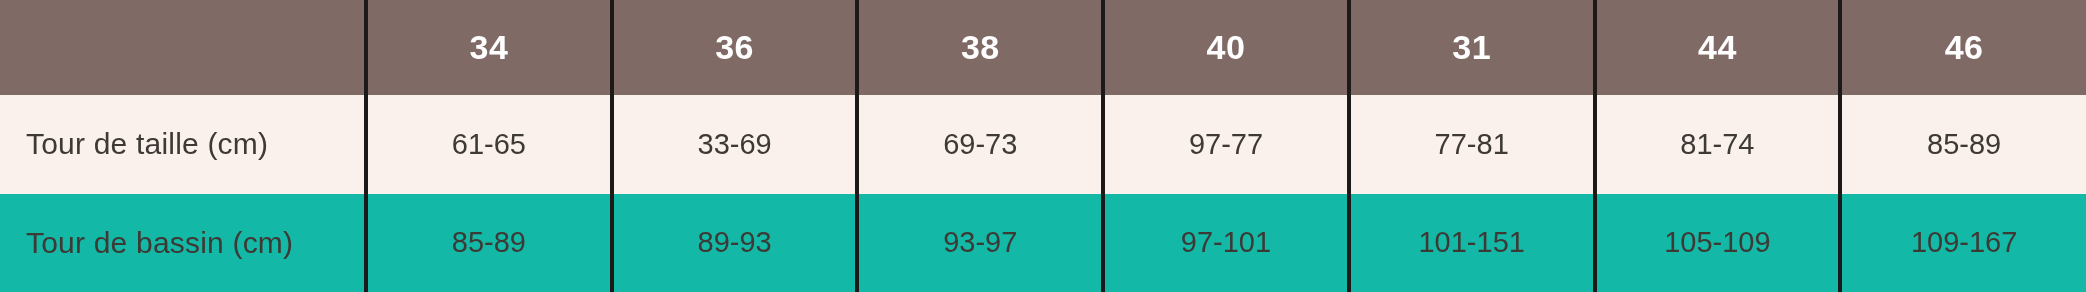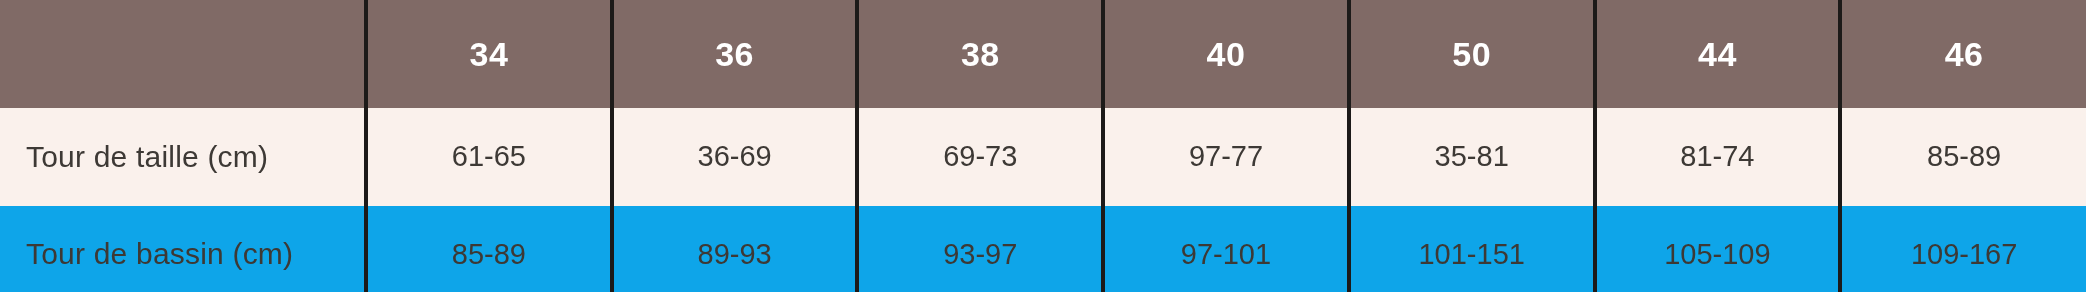"34" #size-chart thead tr { height: 108px -> 95px }
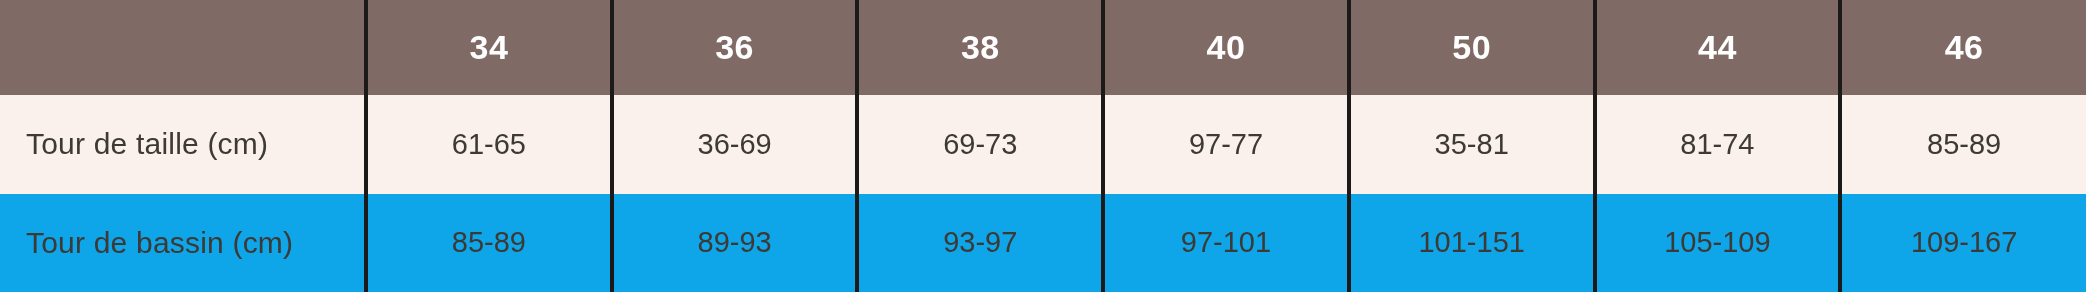"50" th.vsep { text: 50 -> 31 }
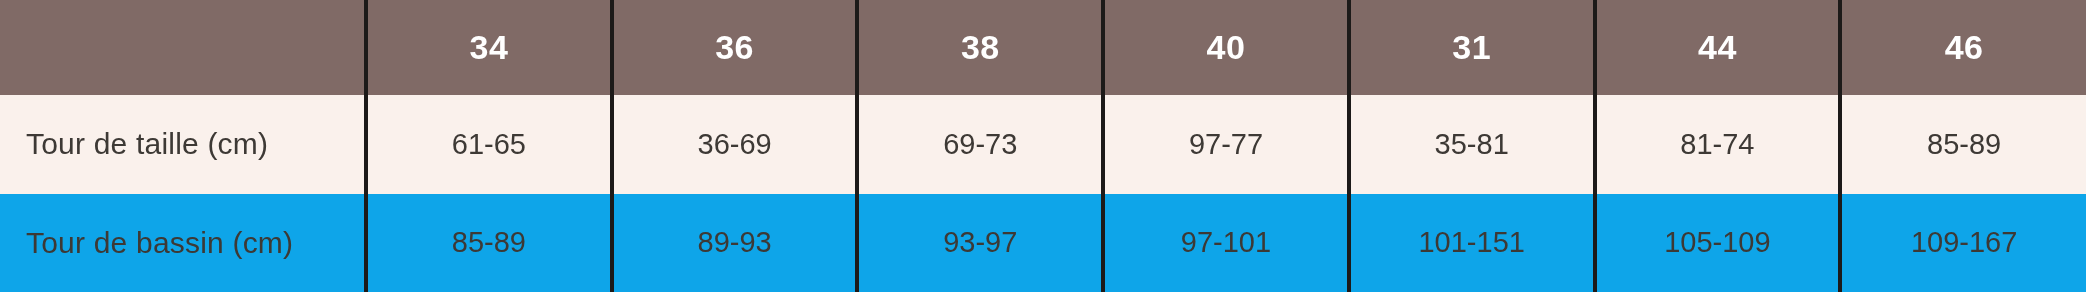"36-69" td.vsep { text: 36-69 -> 33-69 }
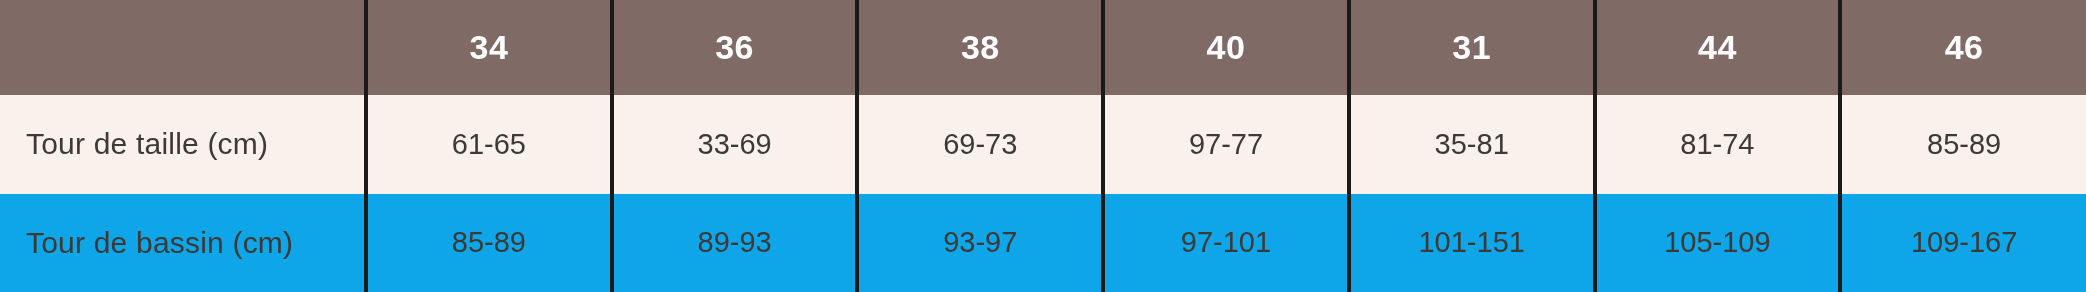"35-81" td.vsep { text: 35-81 -> 77-81 }
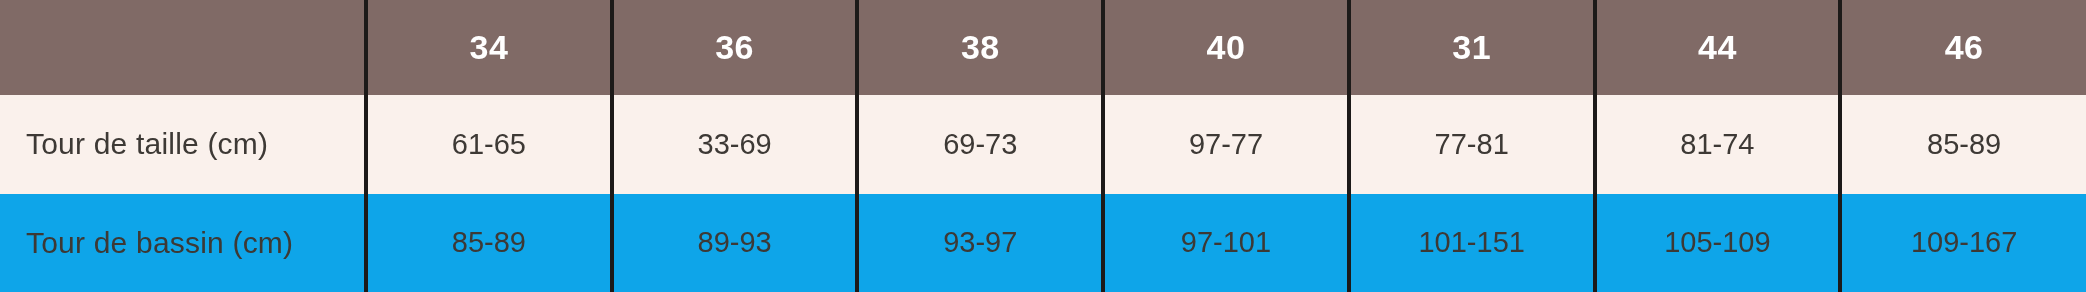"Tour de bassin (cm)" #size-chart tbody tr.row-hip td { background: #0ea5e9 -> #14b8a6 }
